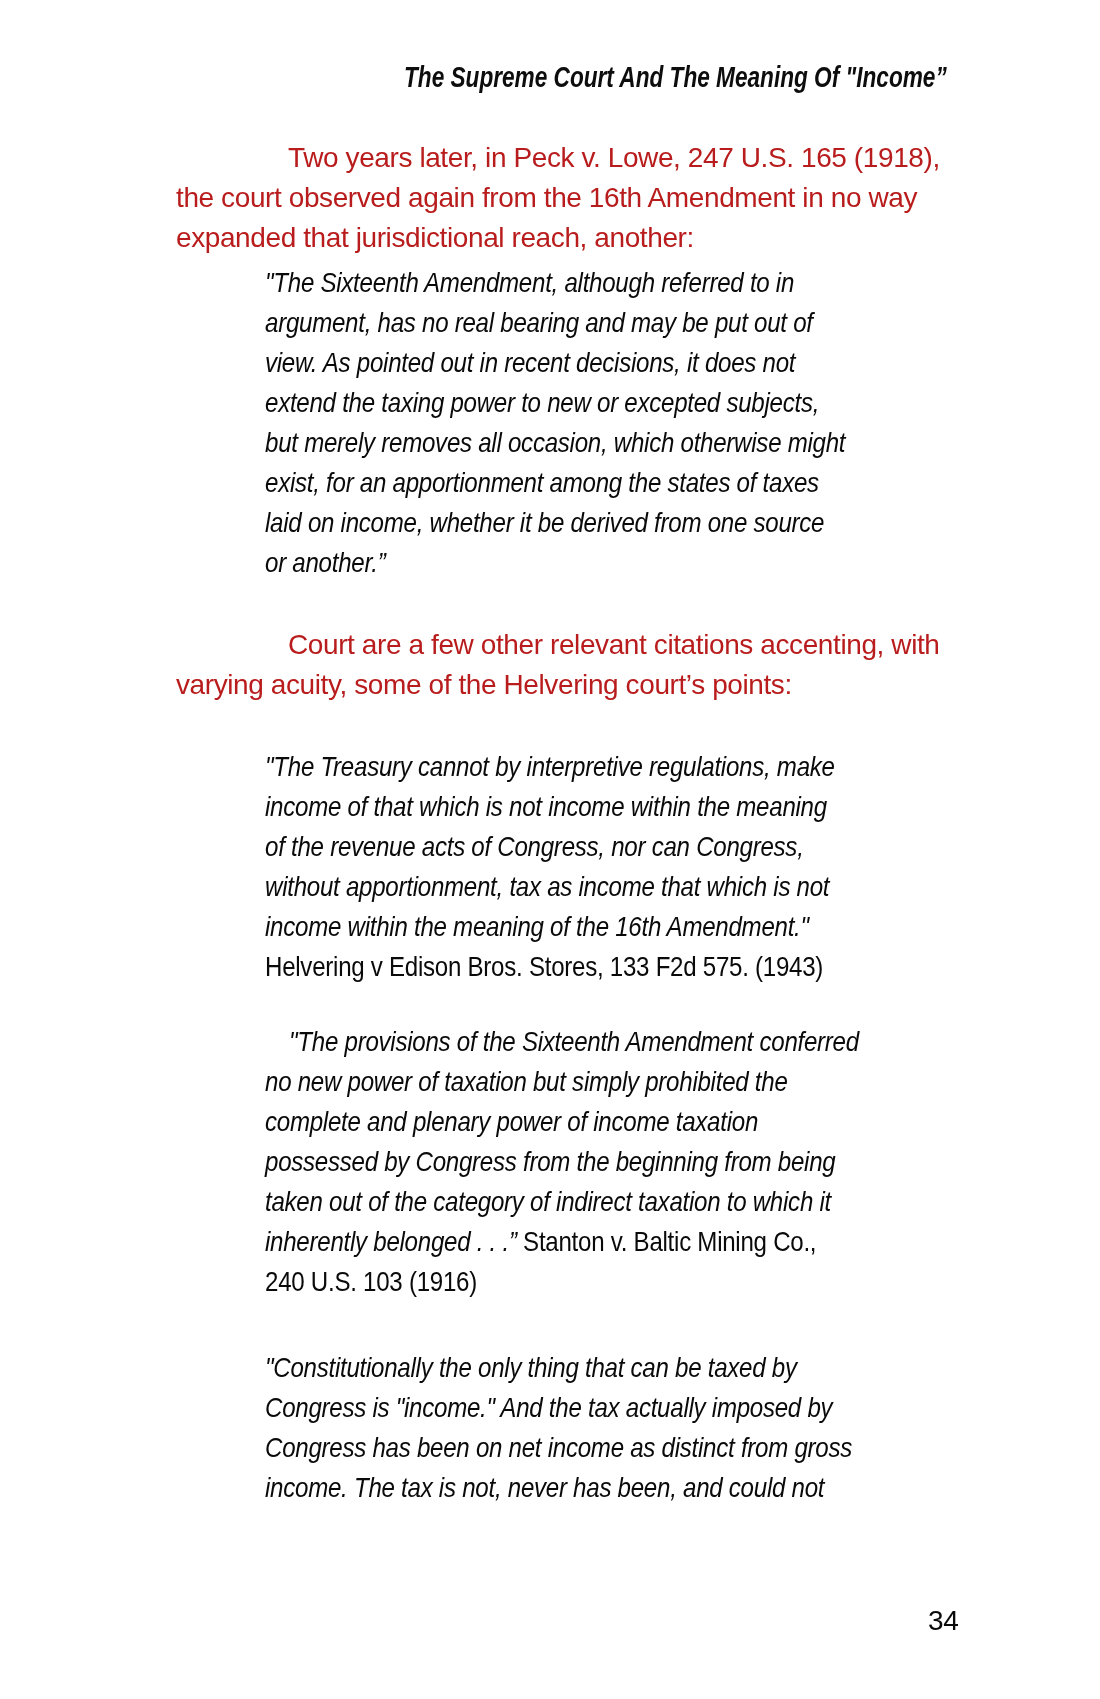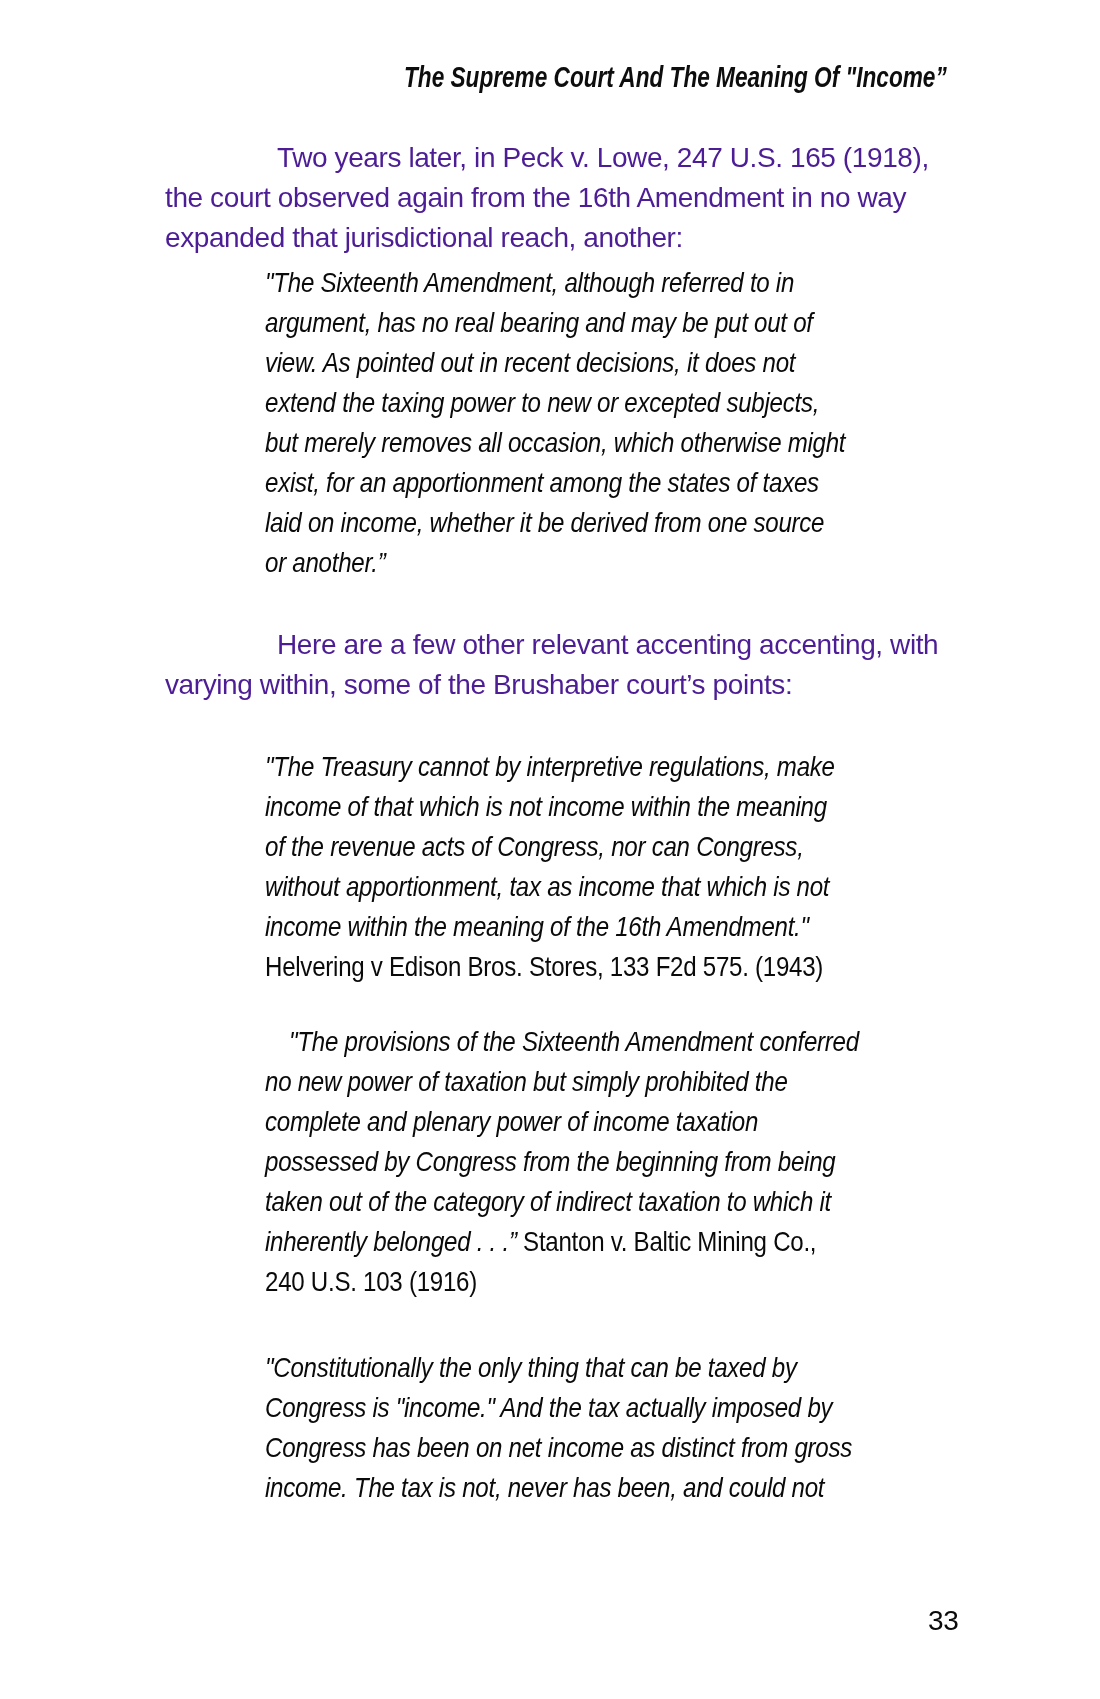"Two years later, in Peck" .para { color: #4c1d95 -> #b91c1c; left: 165px -> 176px }
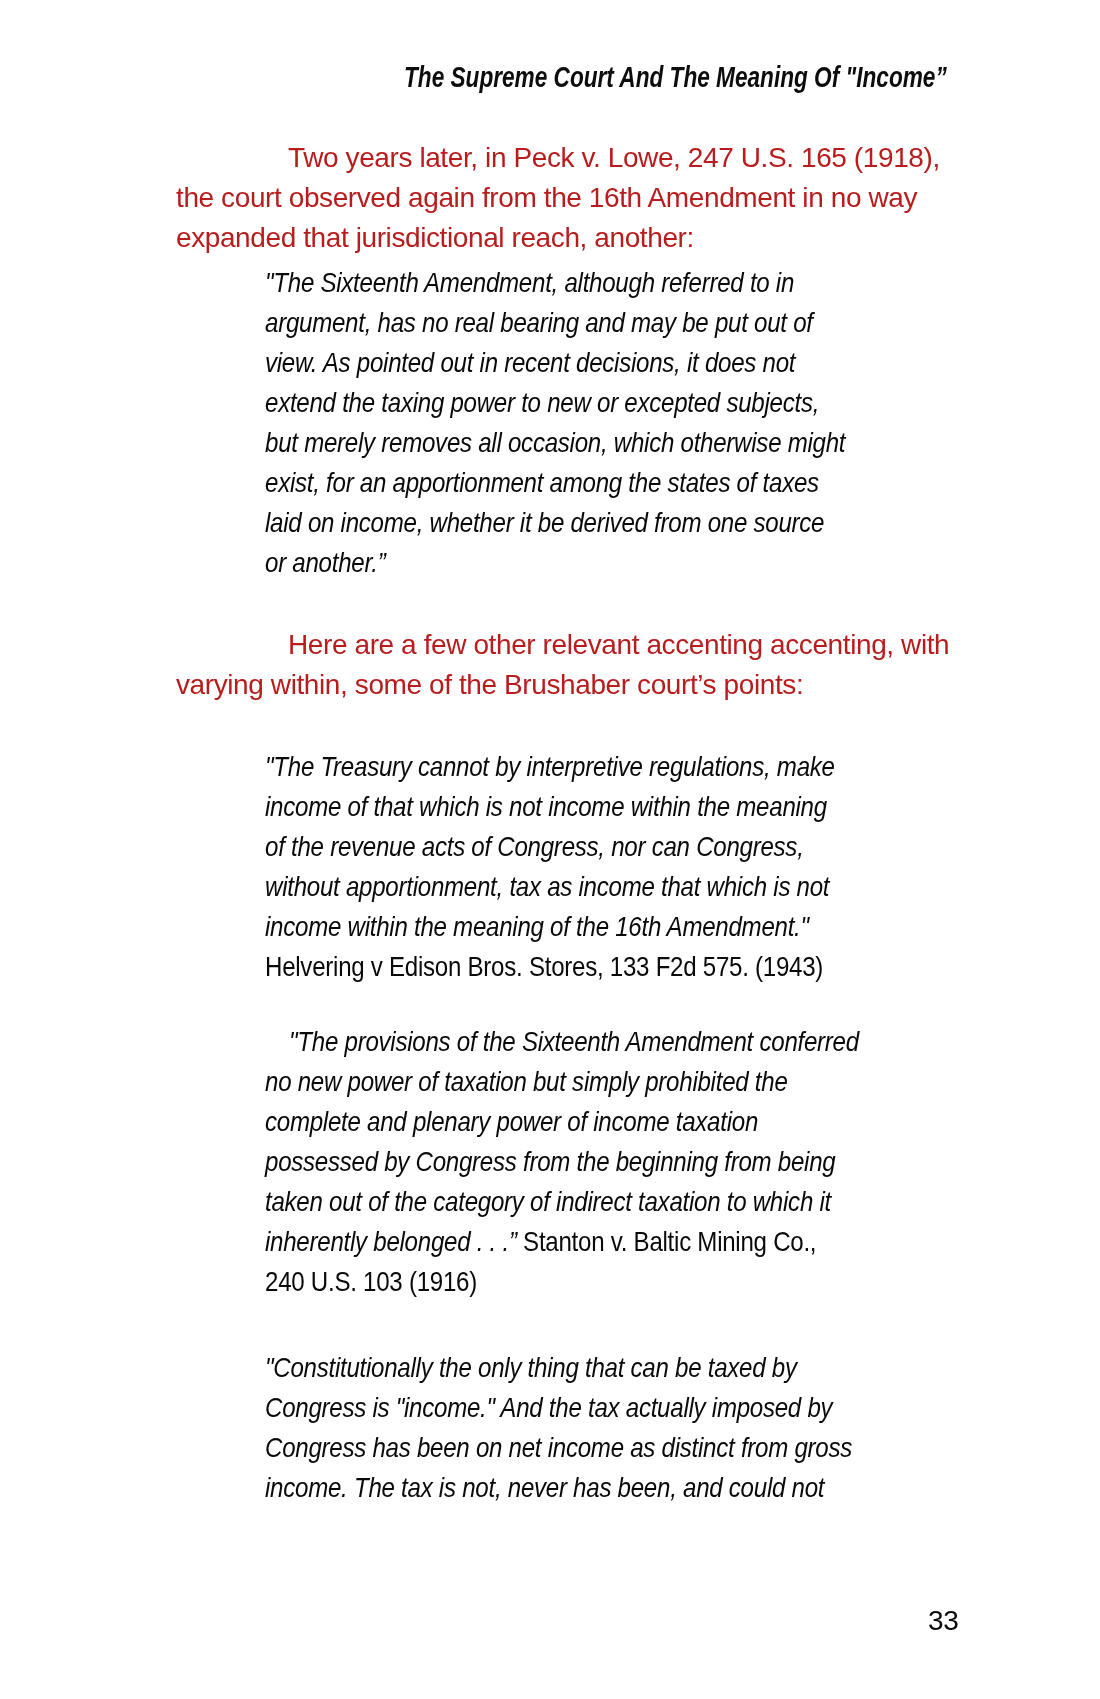"Here are a few other" span { text: Here are a few other relevant accenting -> Court are a few other relevant citations }
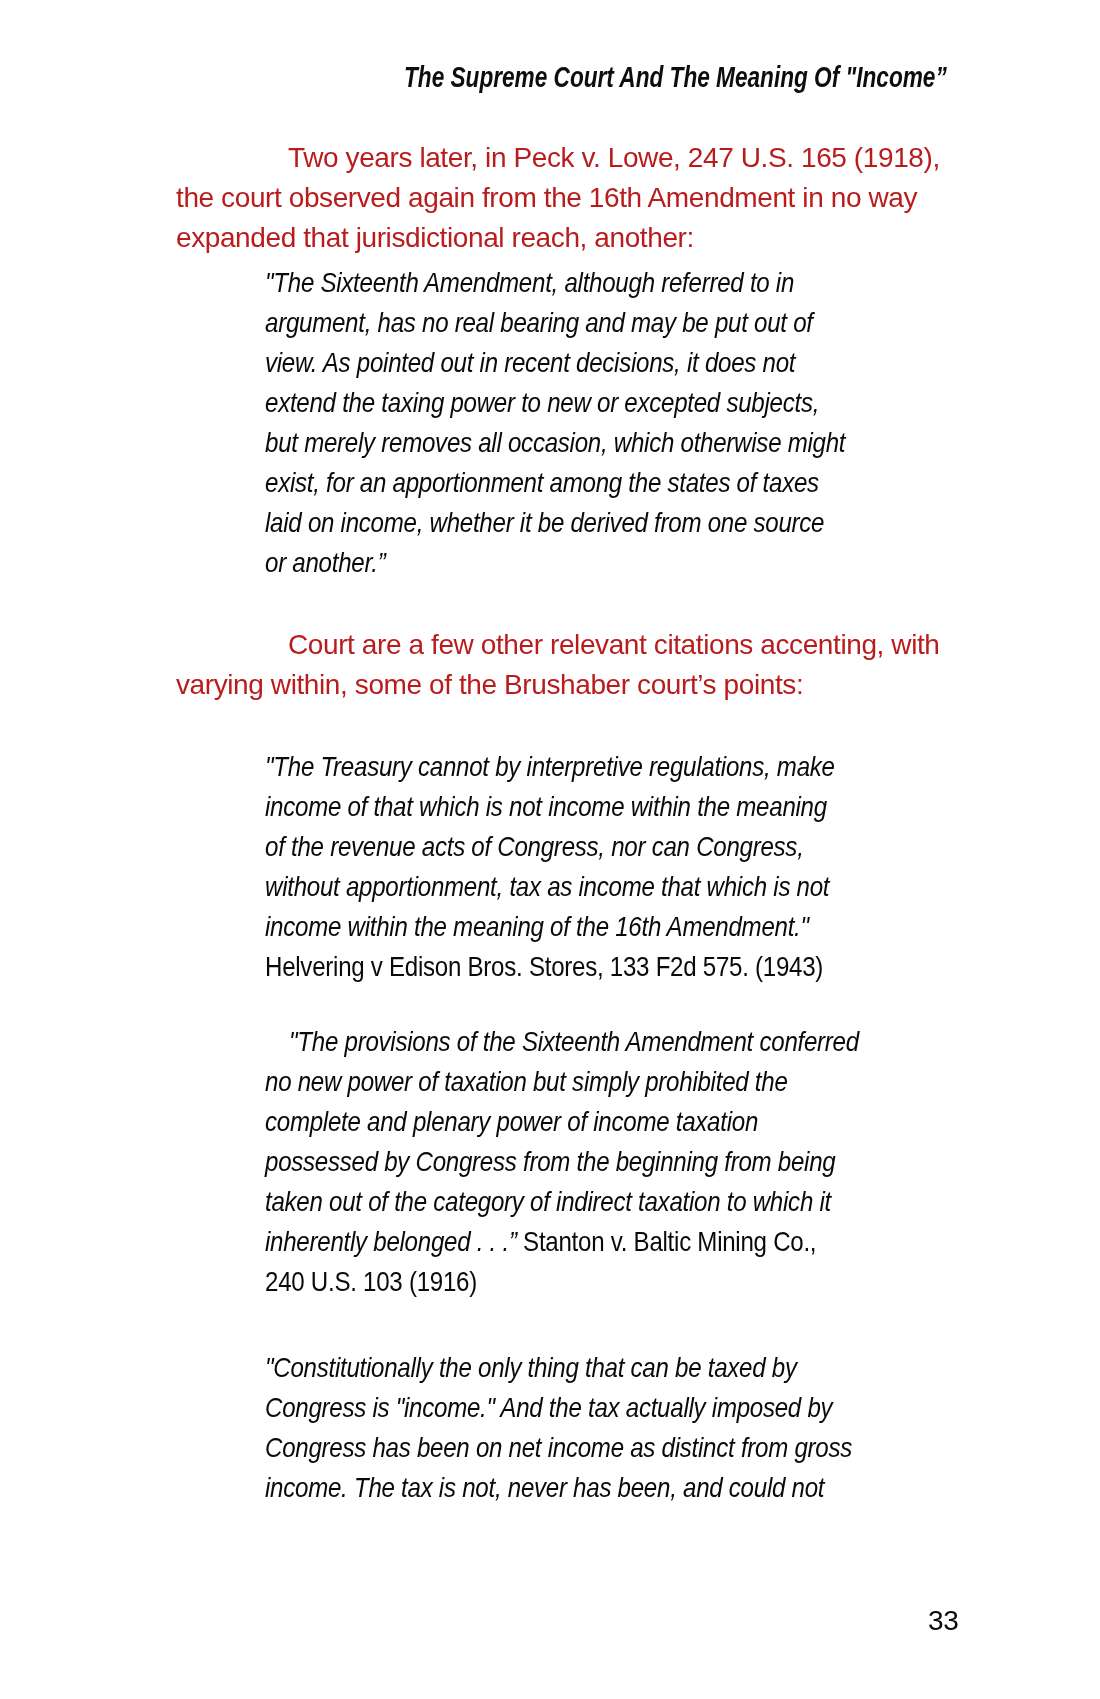"varying within, some of the" span { text: within, some of the Brushaber -> acuity, some of the Helvering }
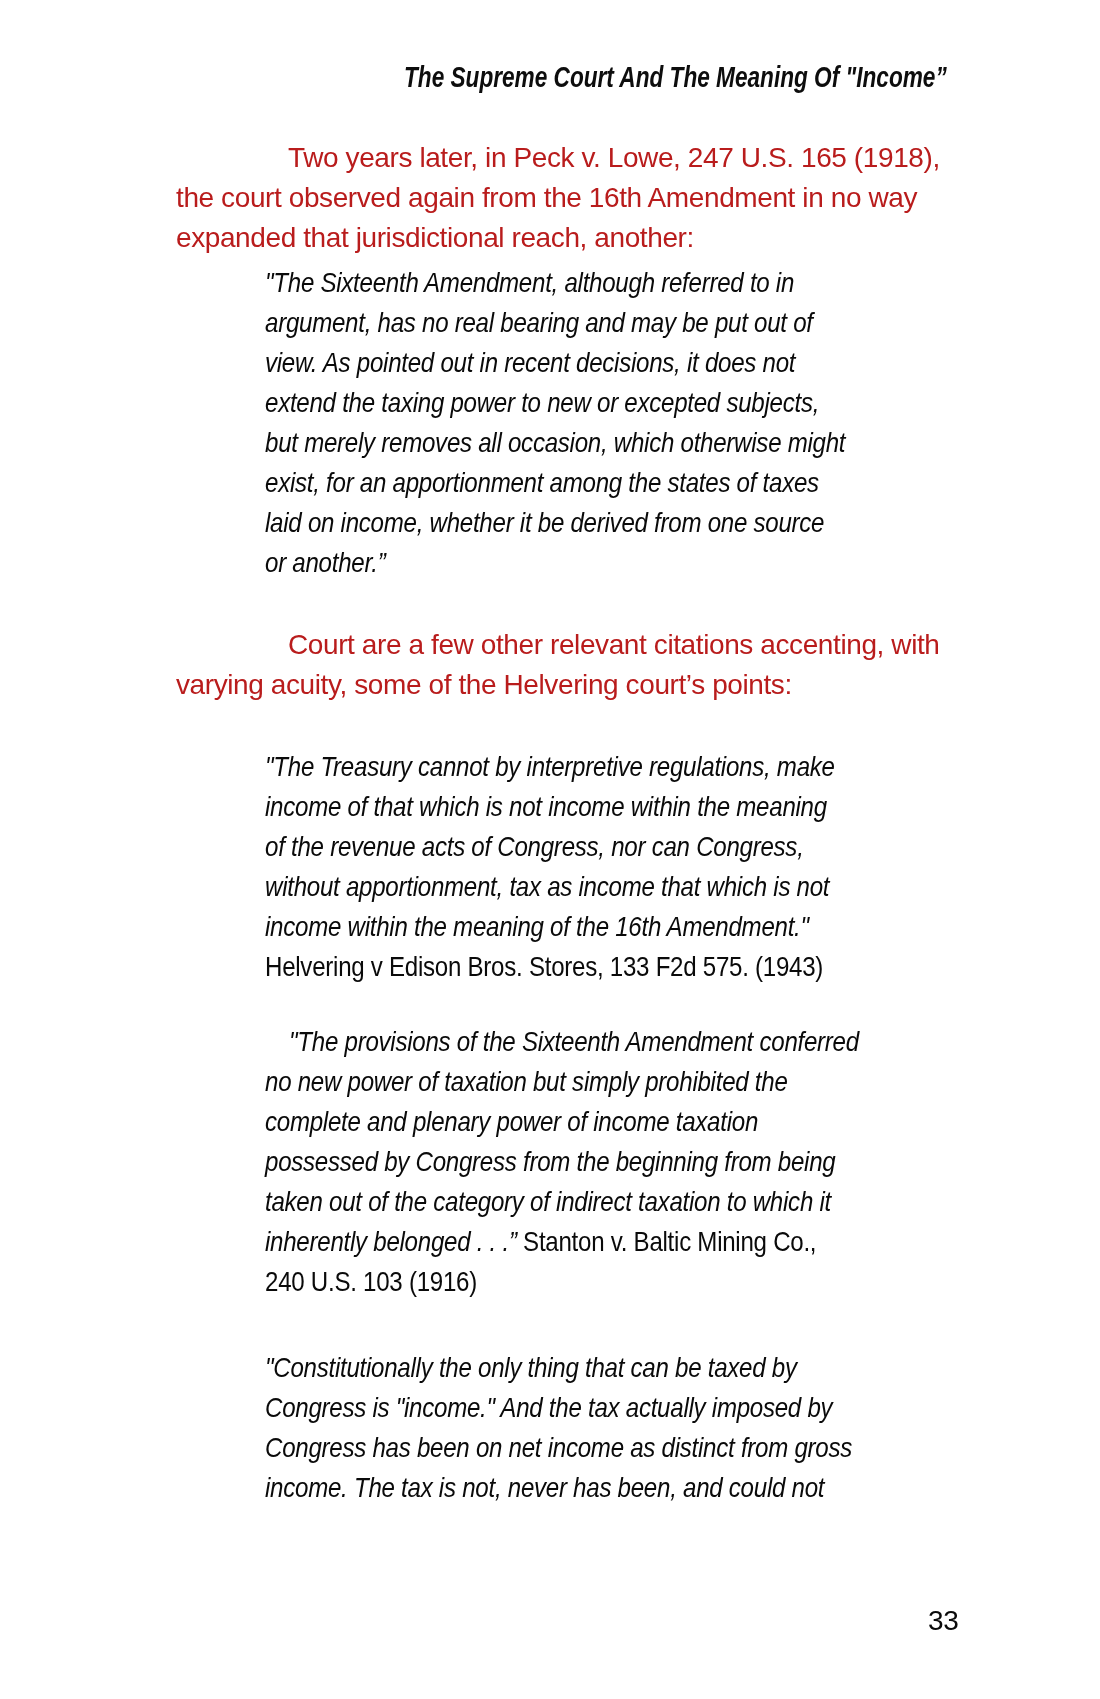"33" div.pageno { text: 33 -> 34 }
